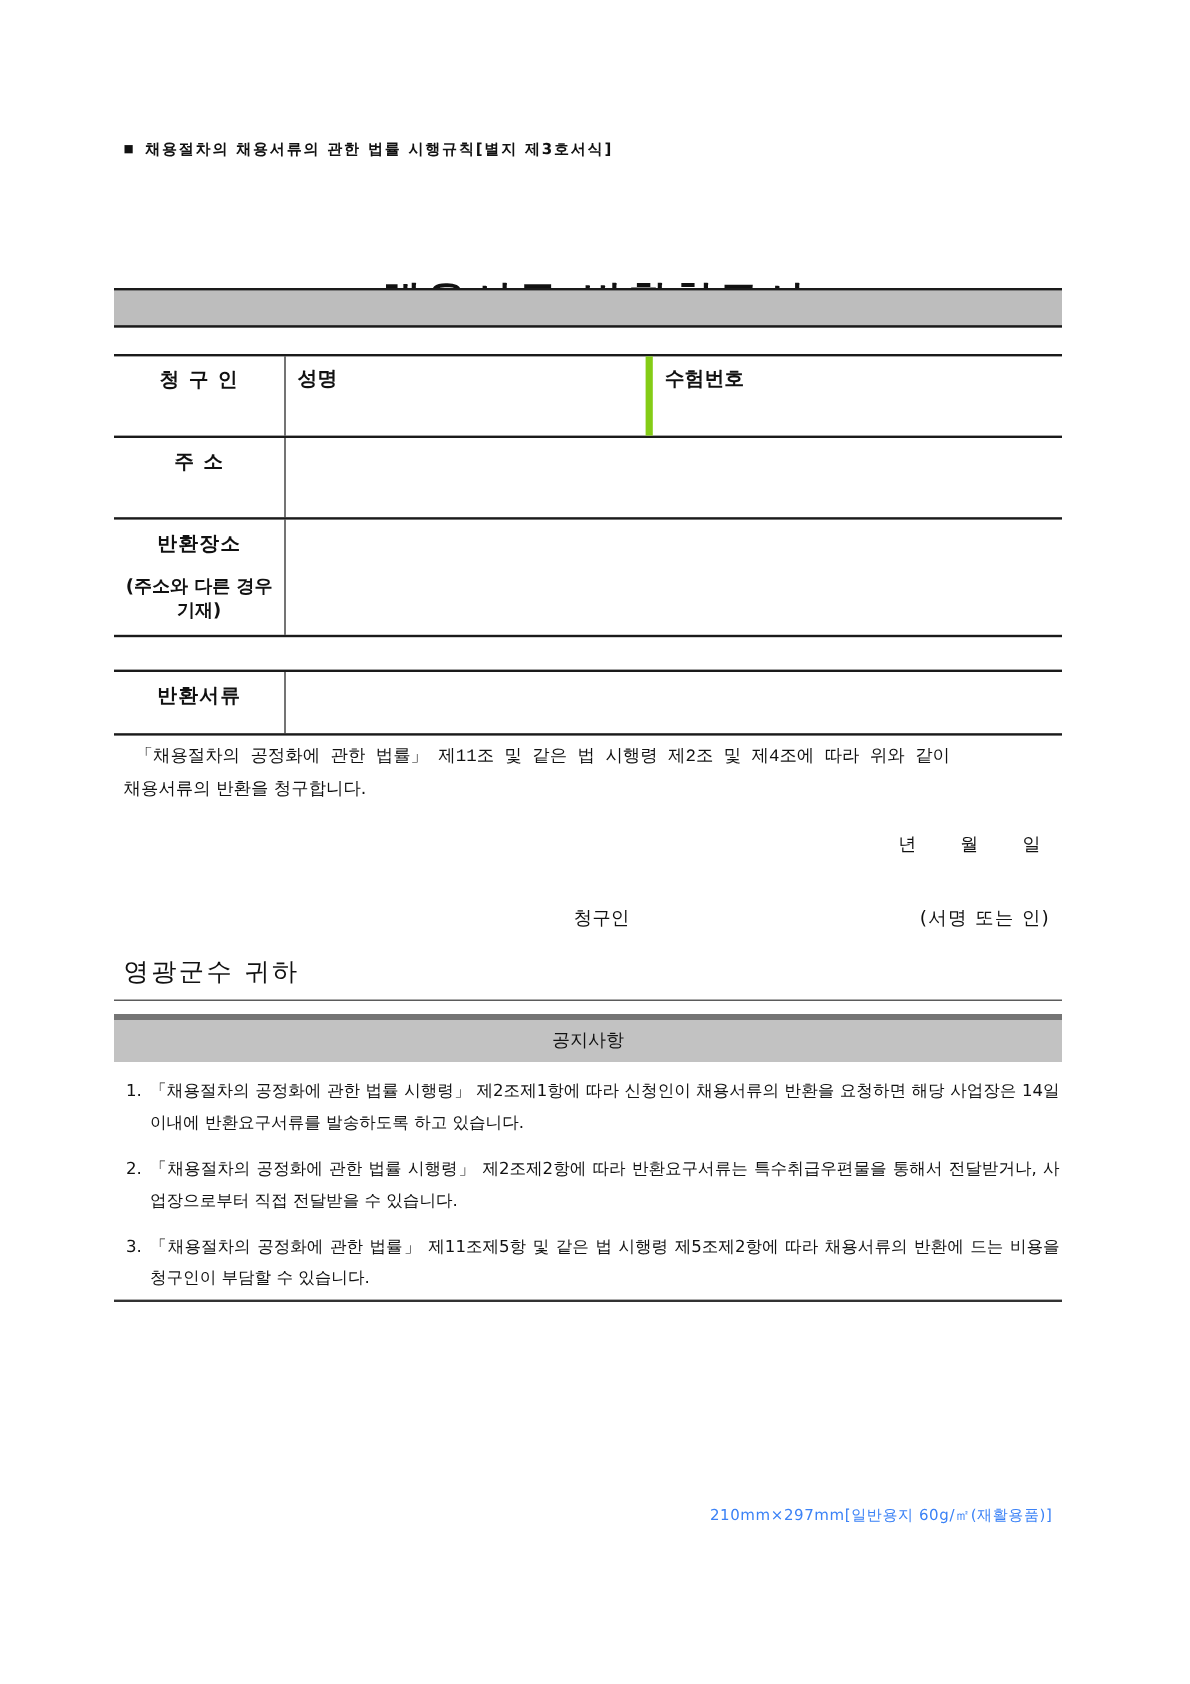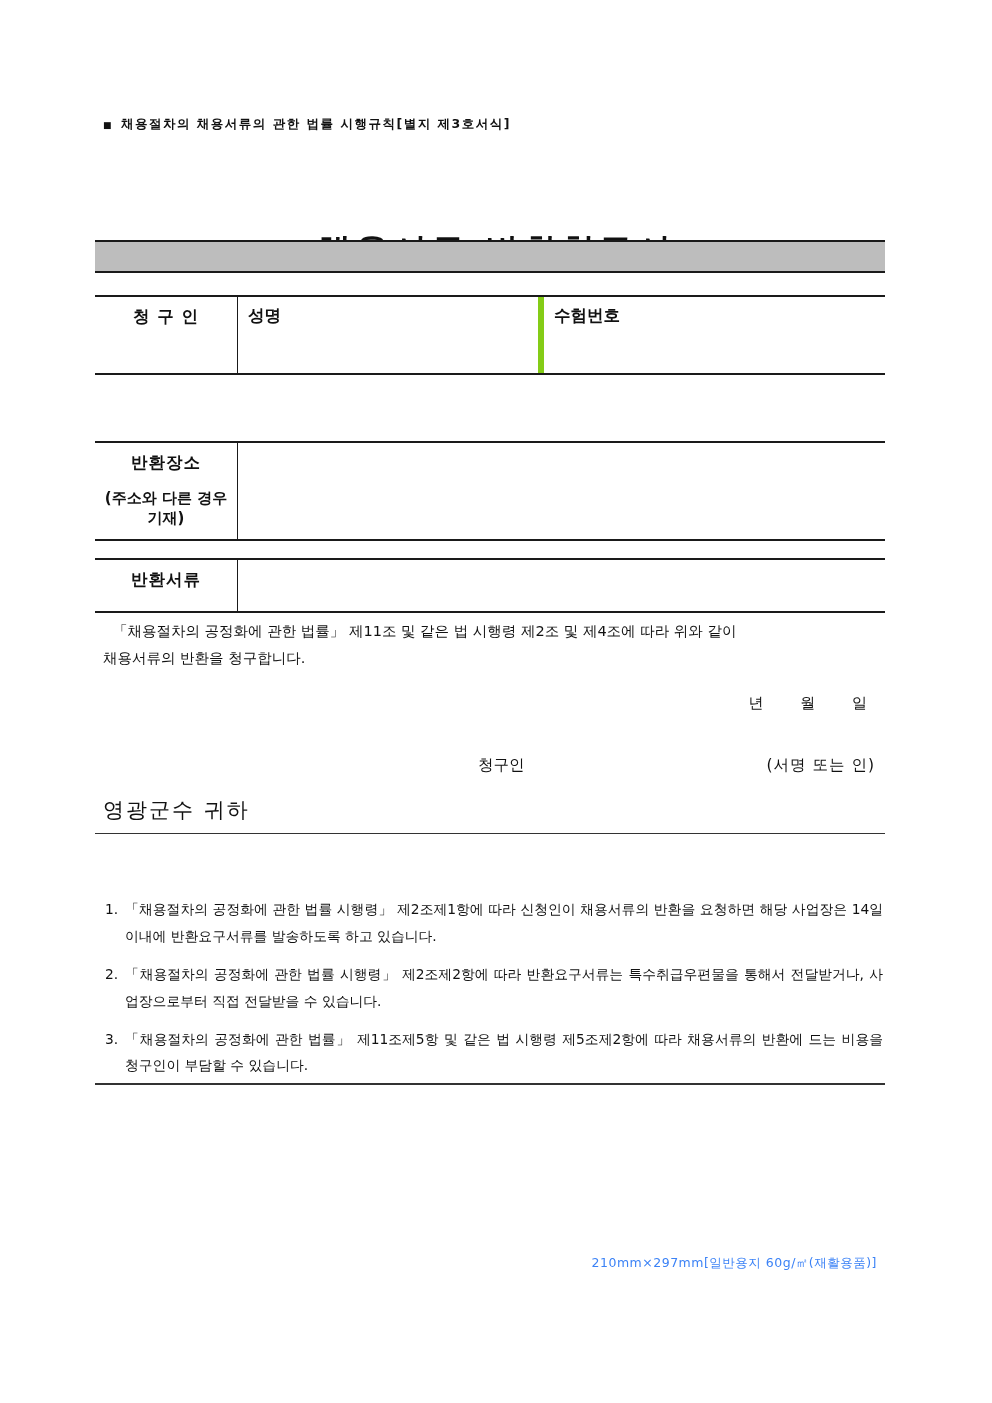"청 구 인" .row-applicant { height: 78px -> 68px }
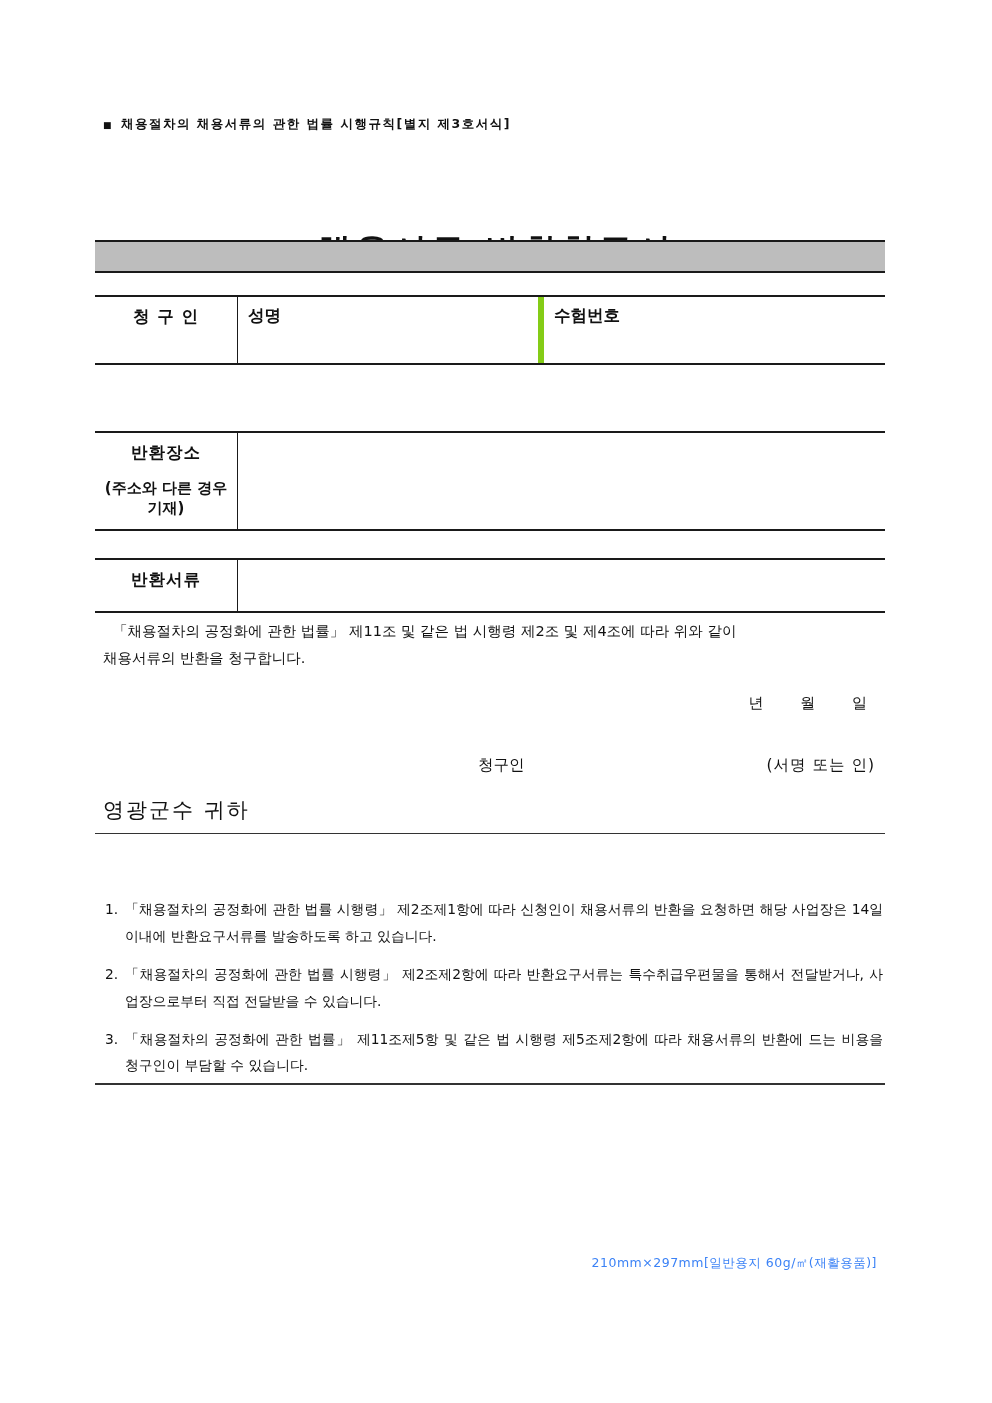"주 소" div.ft-label { html: none -> <div>주 소</div> }
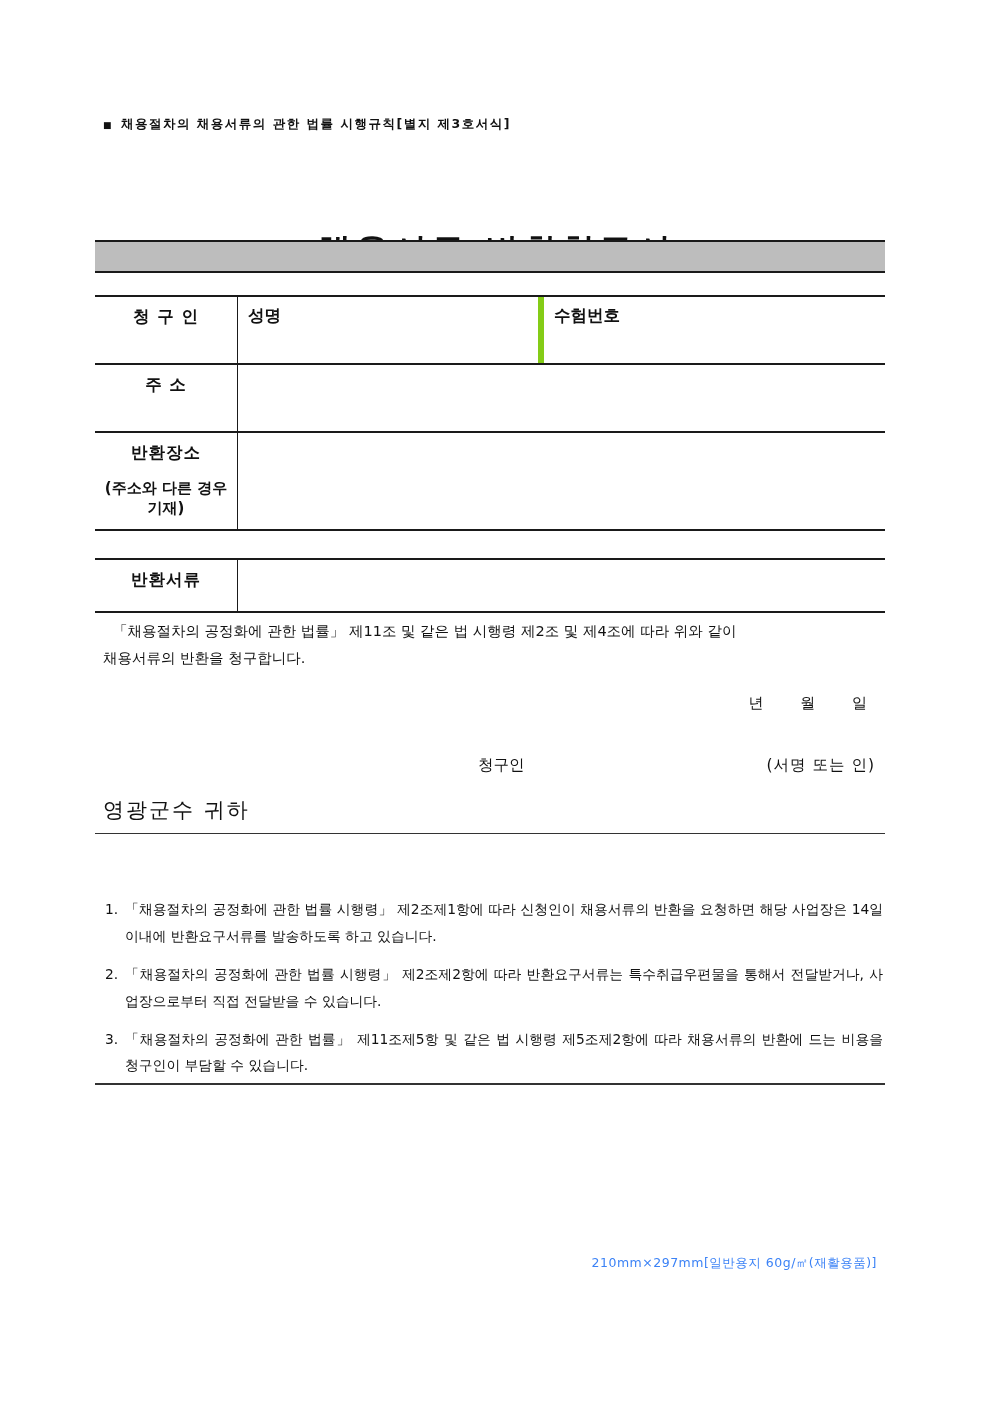"「채용절차의 공정화에 관한 법률」 제11조" .statement .l1 { font-family: none -> Liberation Mono, monospace }
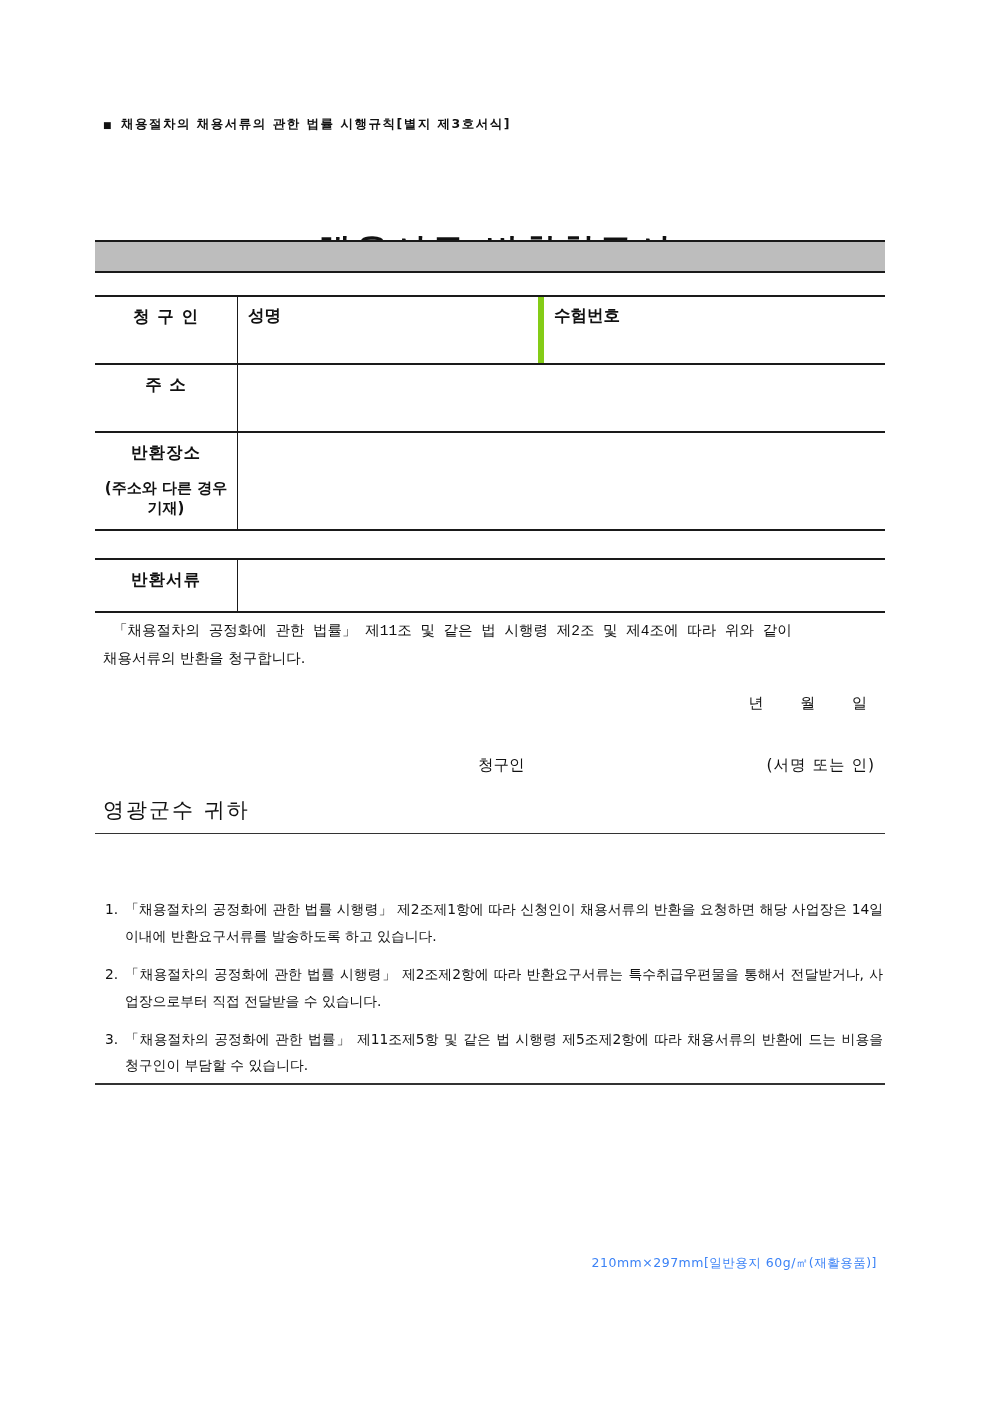"공지사항" div.notice-bar { html: none -> <div>공지사항</div> }
